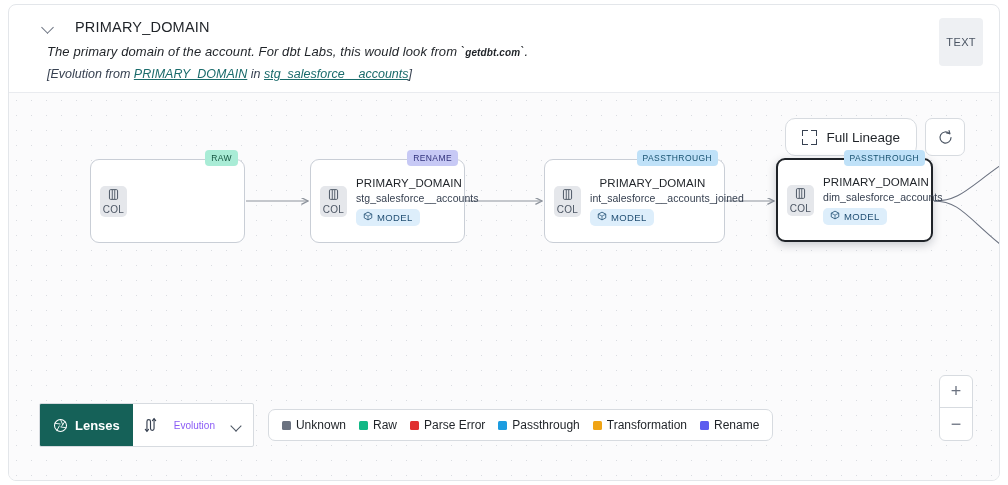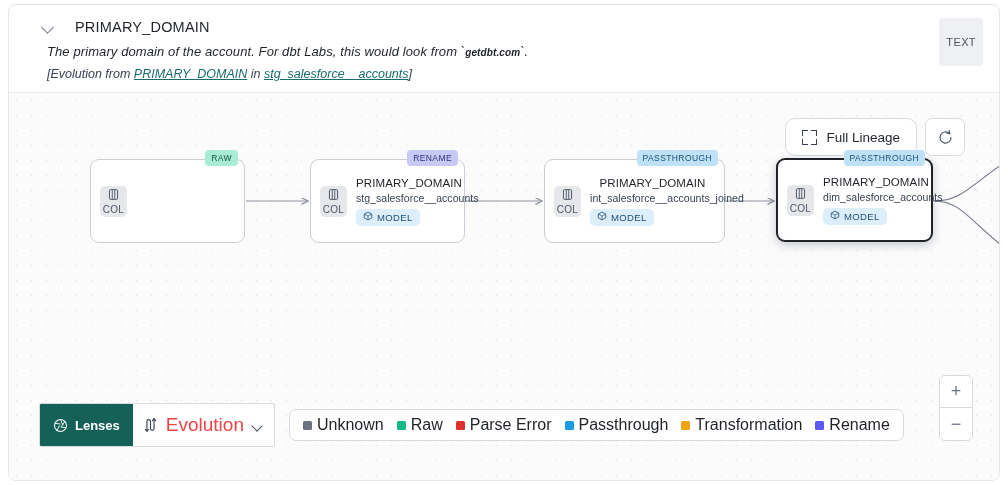"Evolution" .seg-evo { color: #ef4444 -> #8b5cf6; font-size: 19px -> 10px; gap: 8px -> 16px }
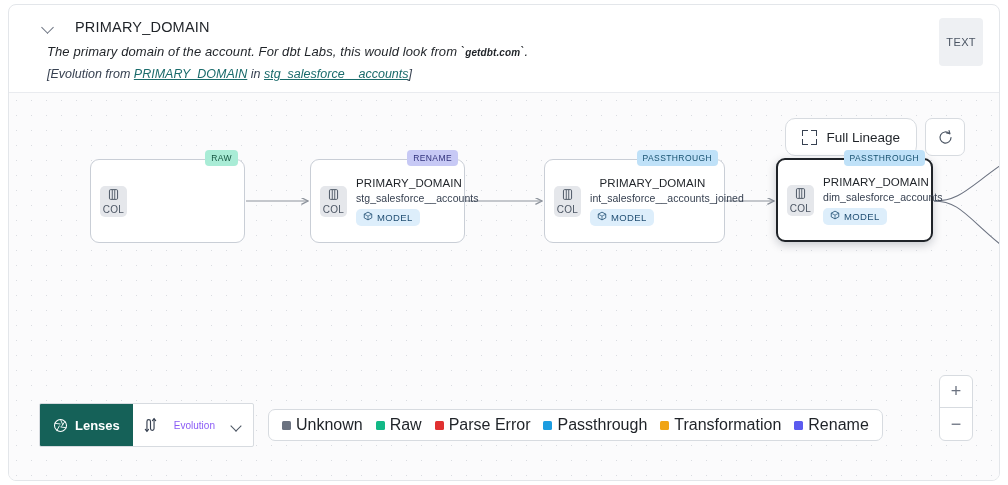"Unknown" .legend-item { font-size: 16px -> 12px }
